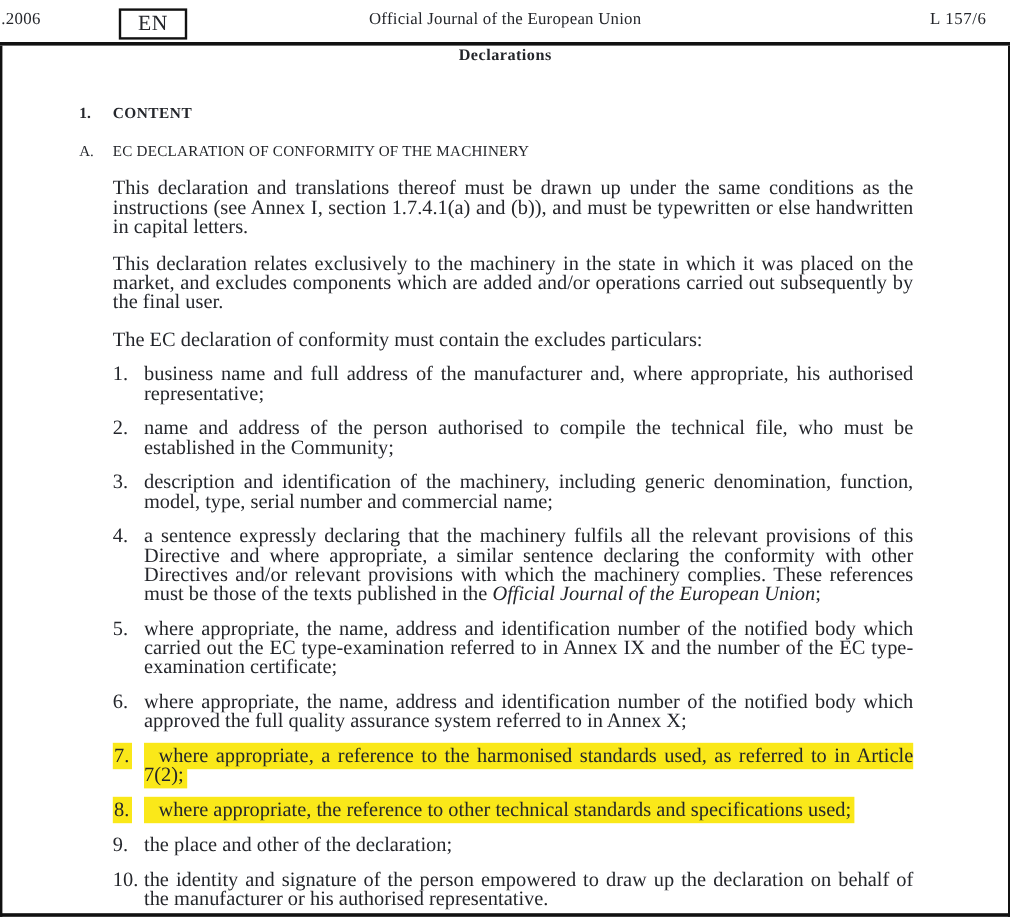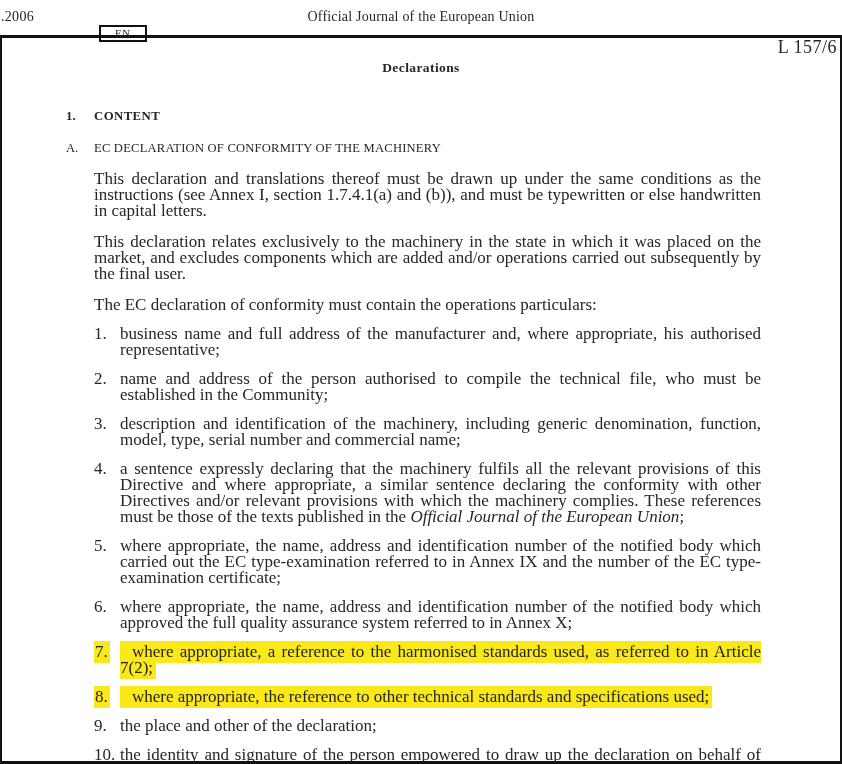"EN" .h-lang { font-size: 11px -> 18px; top: 25px -> 7px }
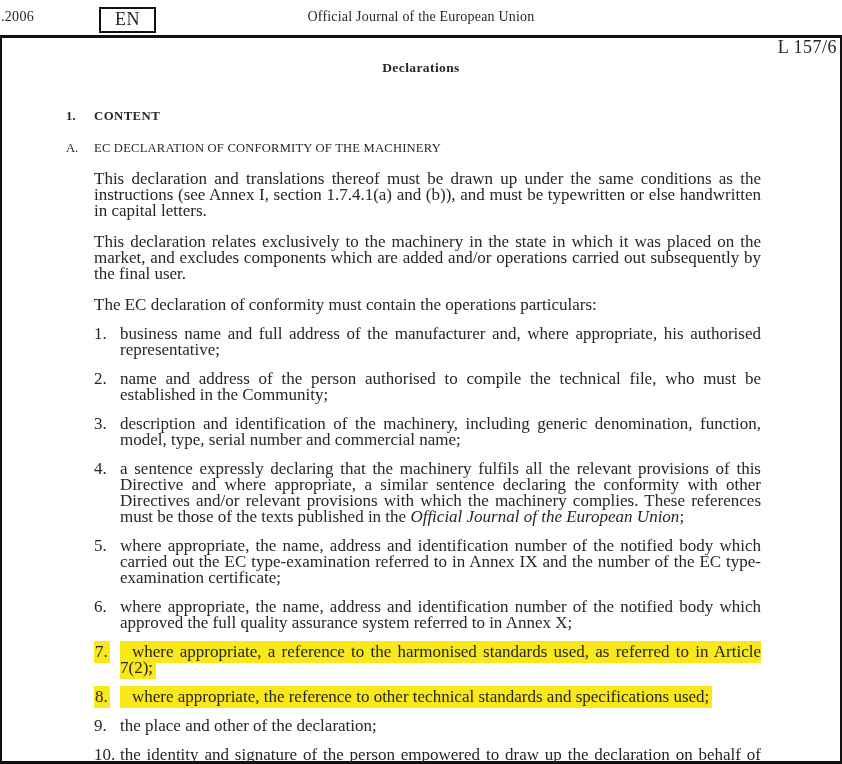"L 157/6" .h-ref { font-size: 18px -> 14px; margin-top: 28px -> none; right: 5px -> 20px }
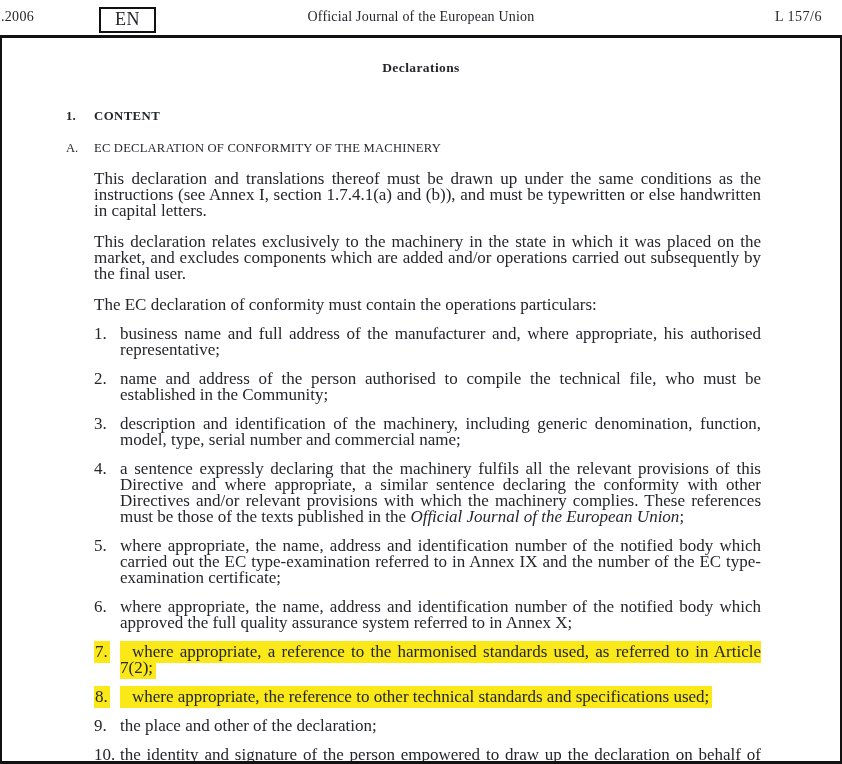"Declarations" .annex-subtitle { margin-top: 22px -> none }
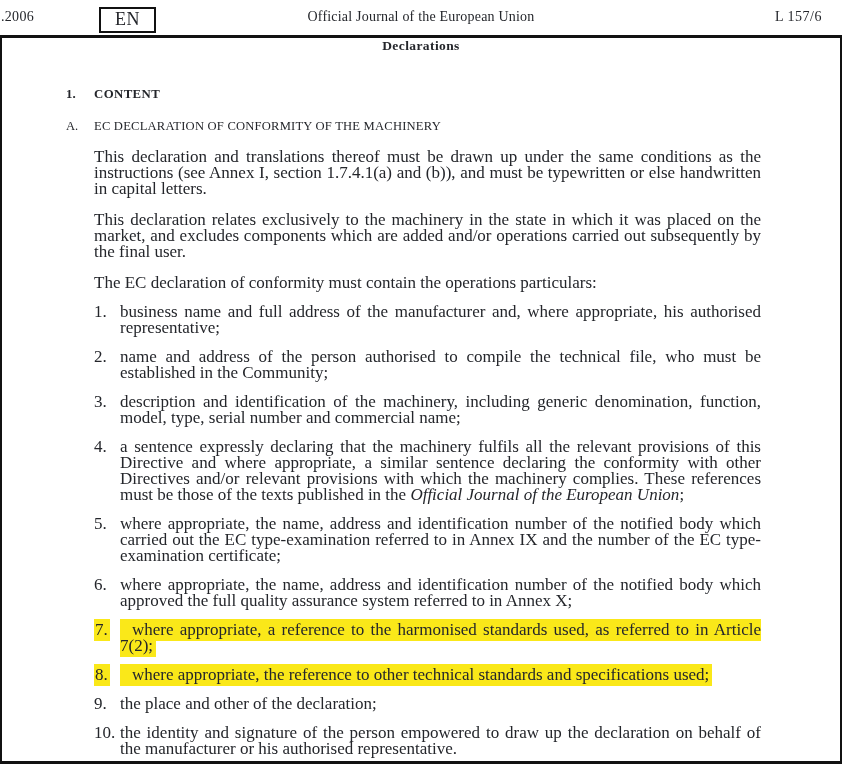"The EC declaration of conformity" p.para { text: operations -> excludes }
